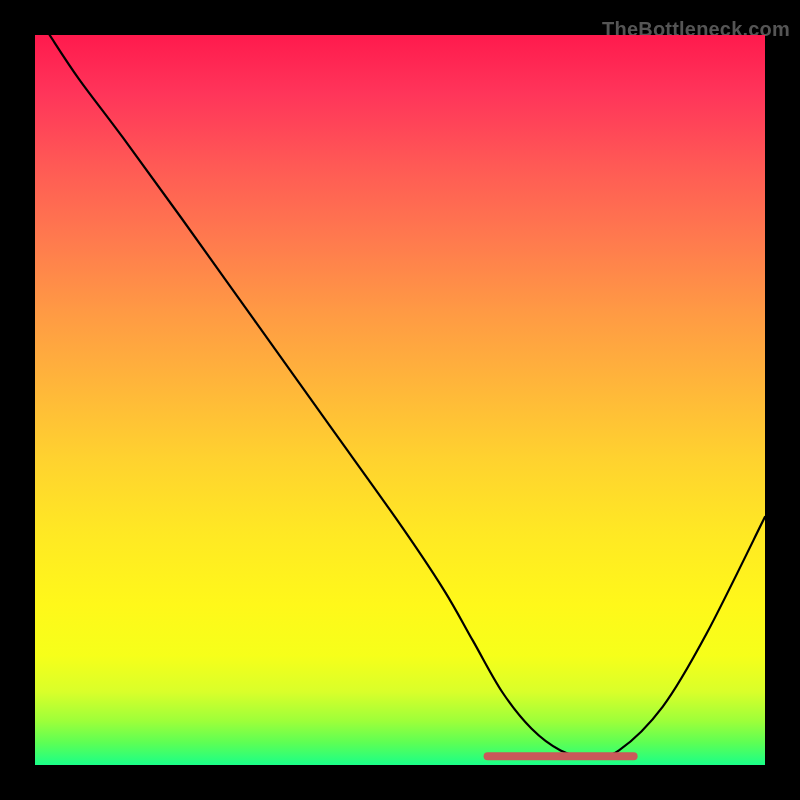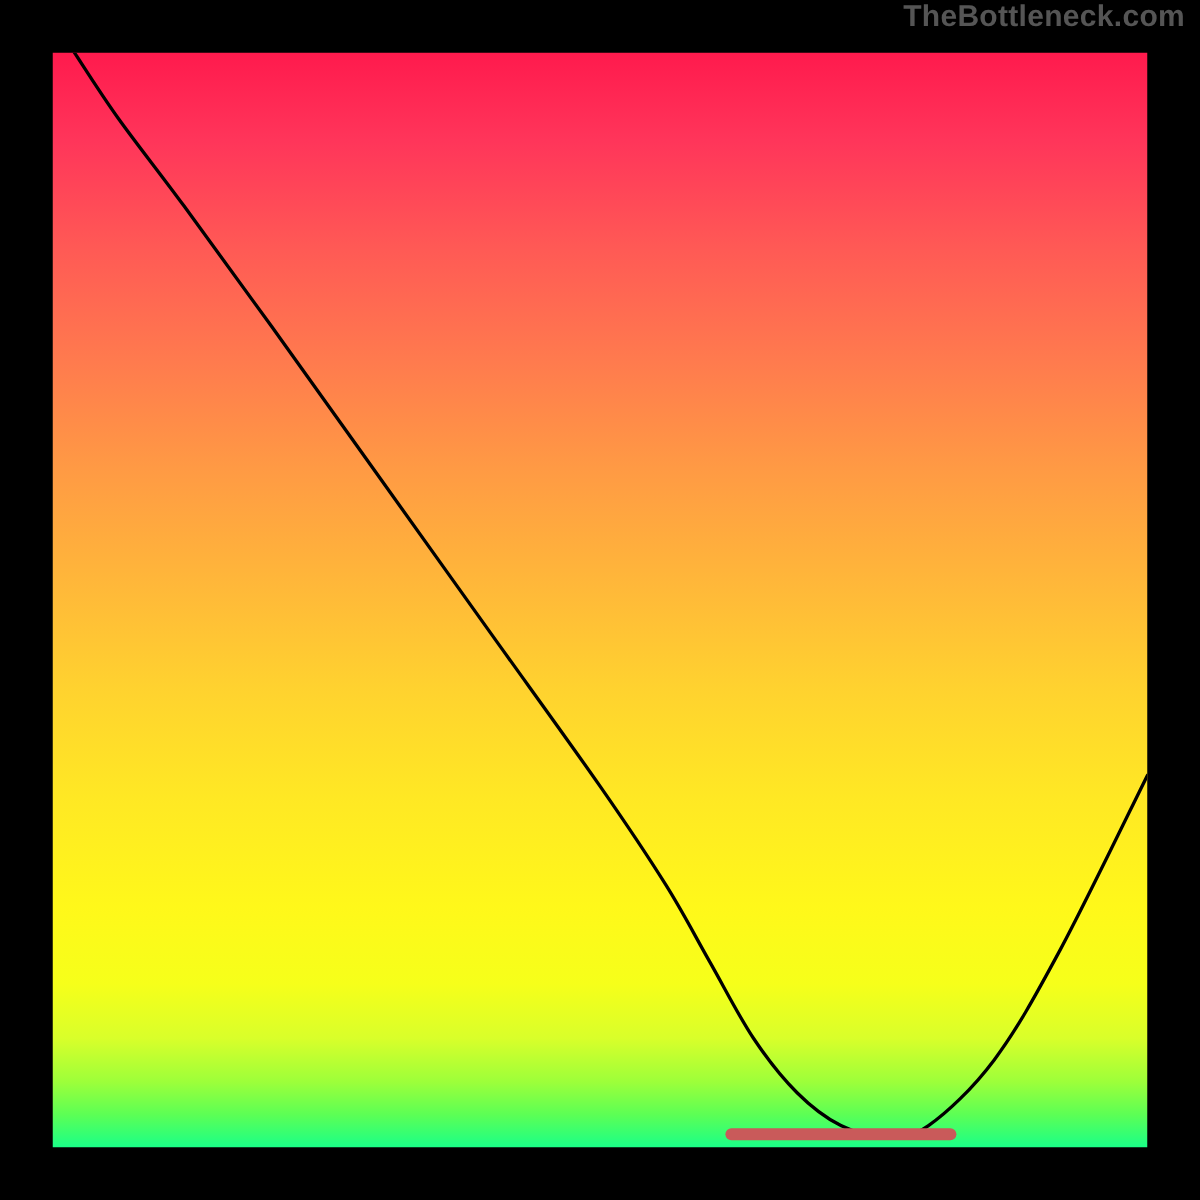"TheBottleneck.com" .watermark { top: 0 -> 18px }
